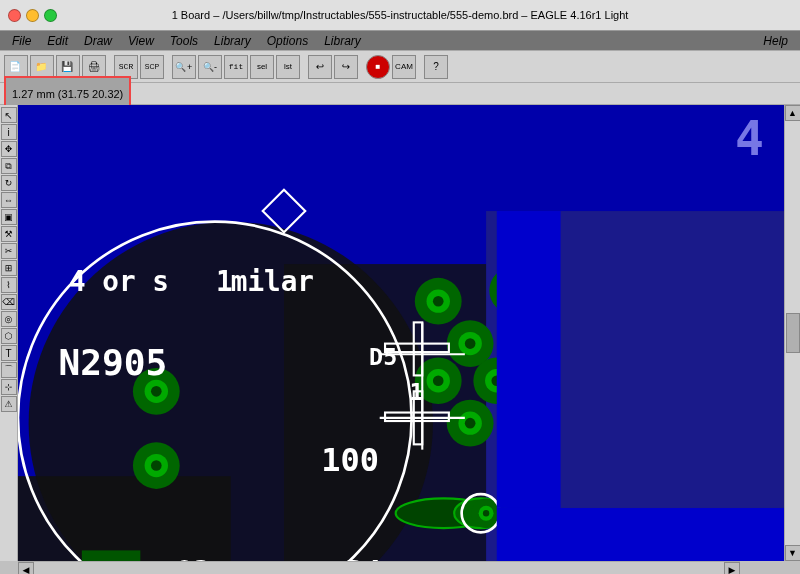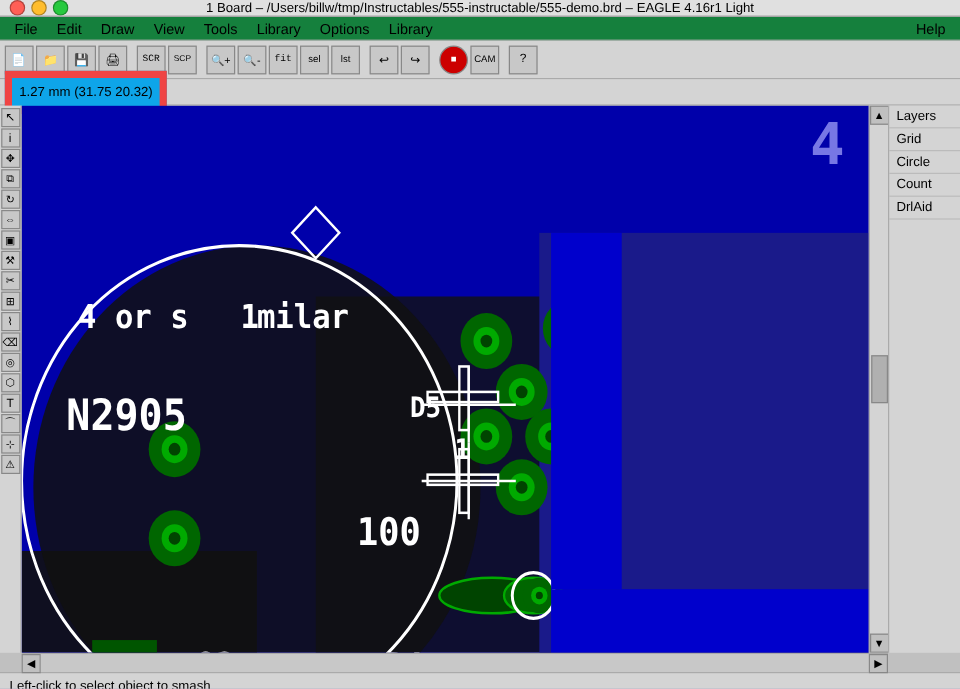"1 Board –" .title-bar { height: 14px -> 31px }
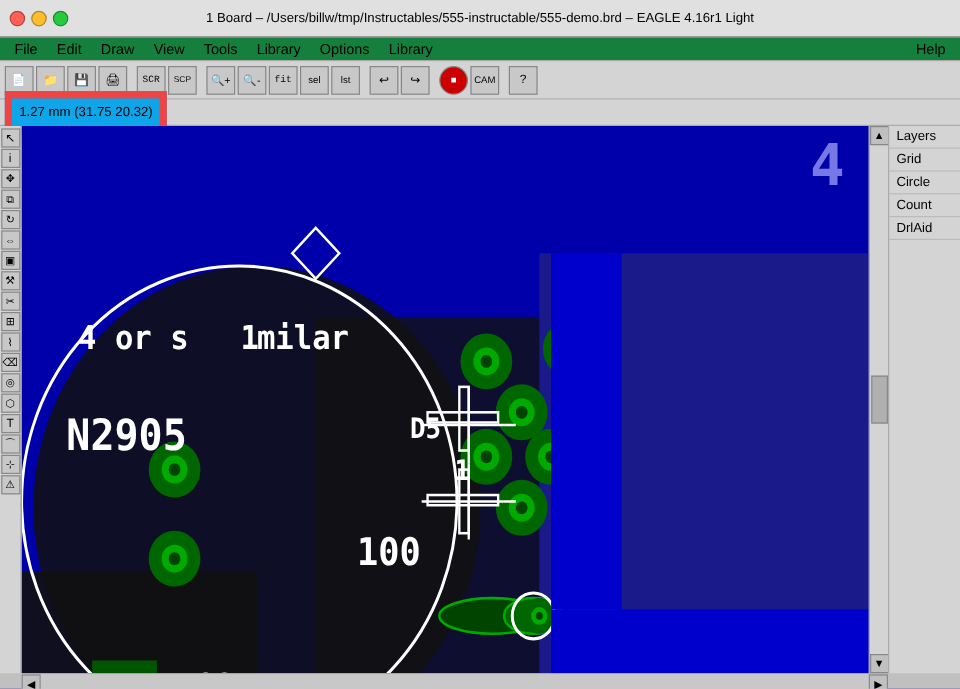"File" .menu-bar { background: #15803d -> #737373; font-style: none -> italic }
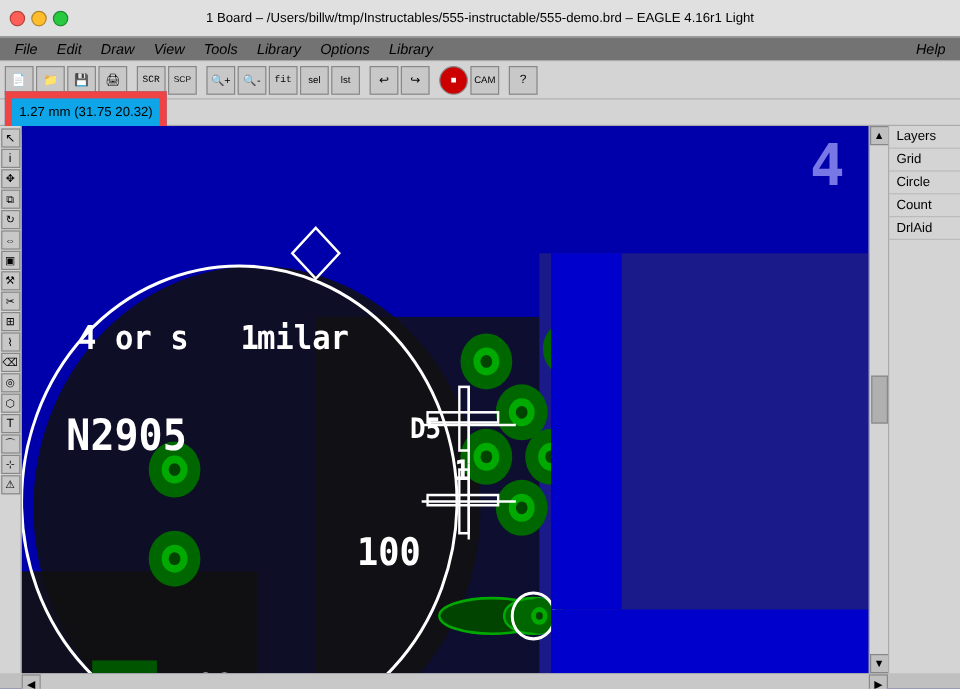"1.27 mm (31.75 20.32)" .coord-box { background: #0ea5e9 -> #a3a3a3; border: 6px solid #ef4444 -> 2px solid #ef4444 }
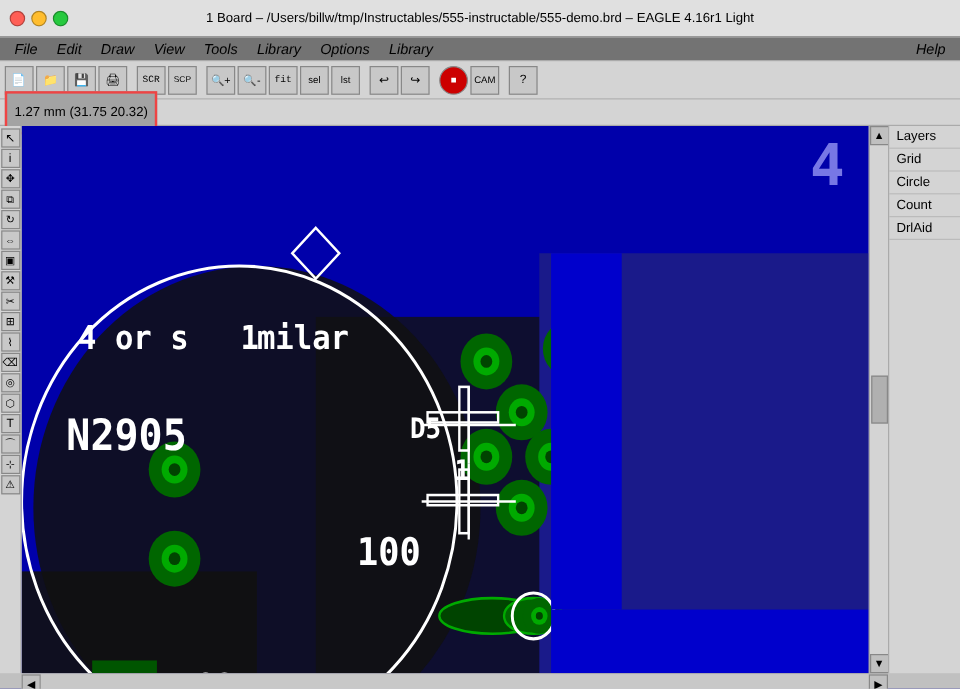"Layers" div.right-panel { html: <div> <div>Layers</div> <div>Grid</div> <div>Circle</div> <div>Count</div> <div>DrlAid</div> </div> -> none }
